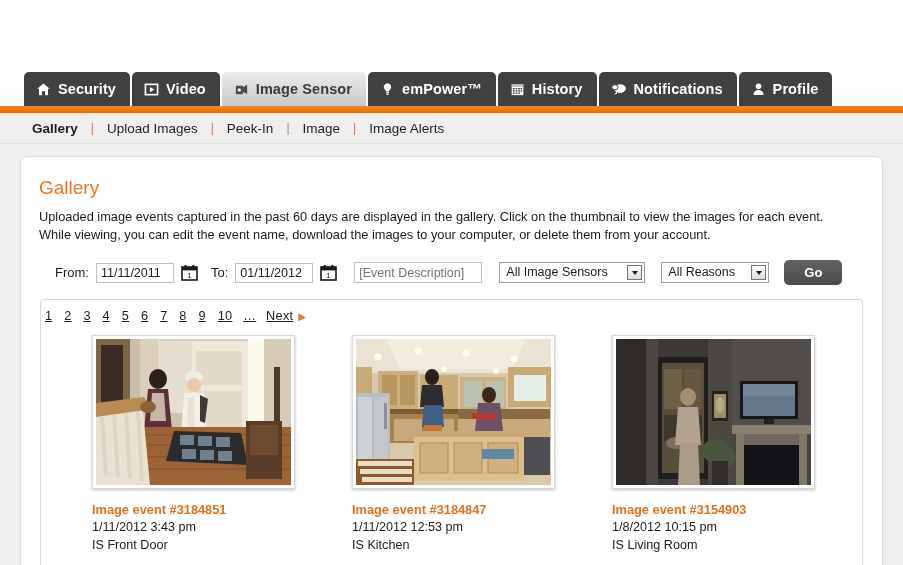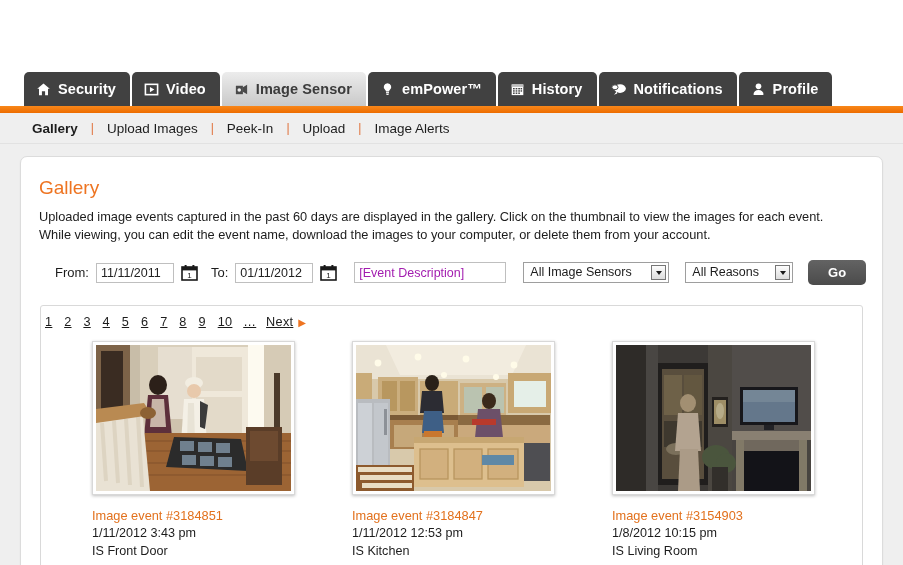"Upload" a { text: Upload -> Image }
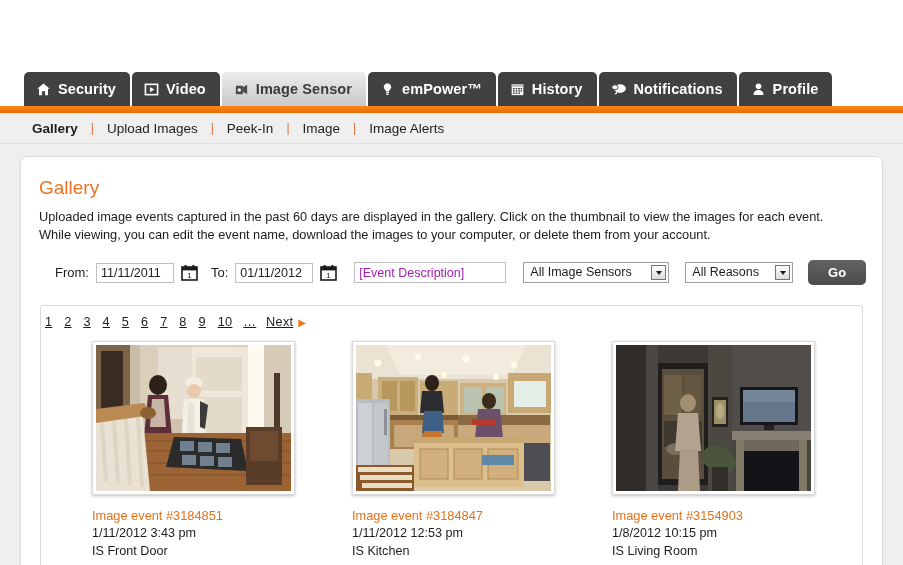"From:" .filters { margin-bottom: 20px -> 14px }
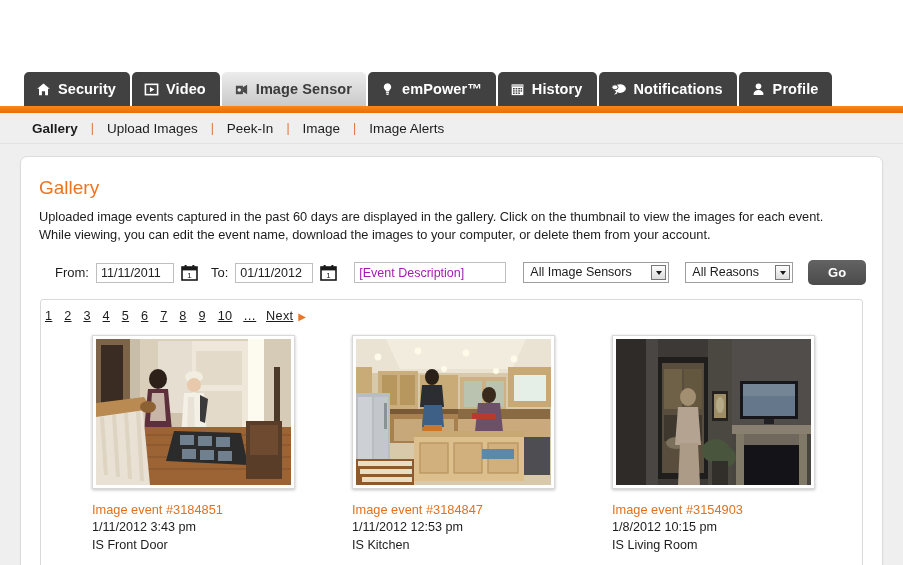"[Event Description]" .tinput.desc { color: #a21caf -> #737373; width: 152px -> 128px }
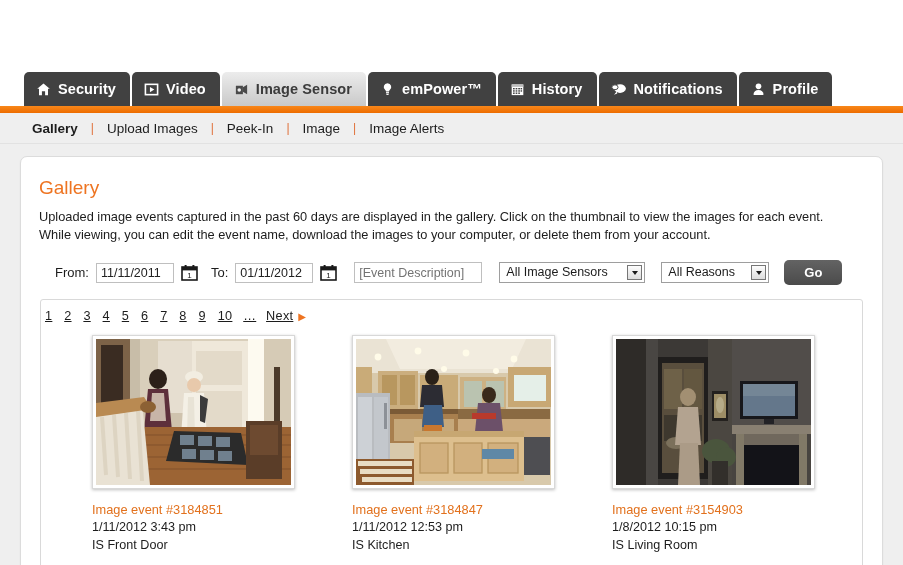"Image event #3184851" .cap-title { font-weight: normal -> bold }
